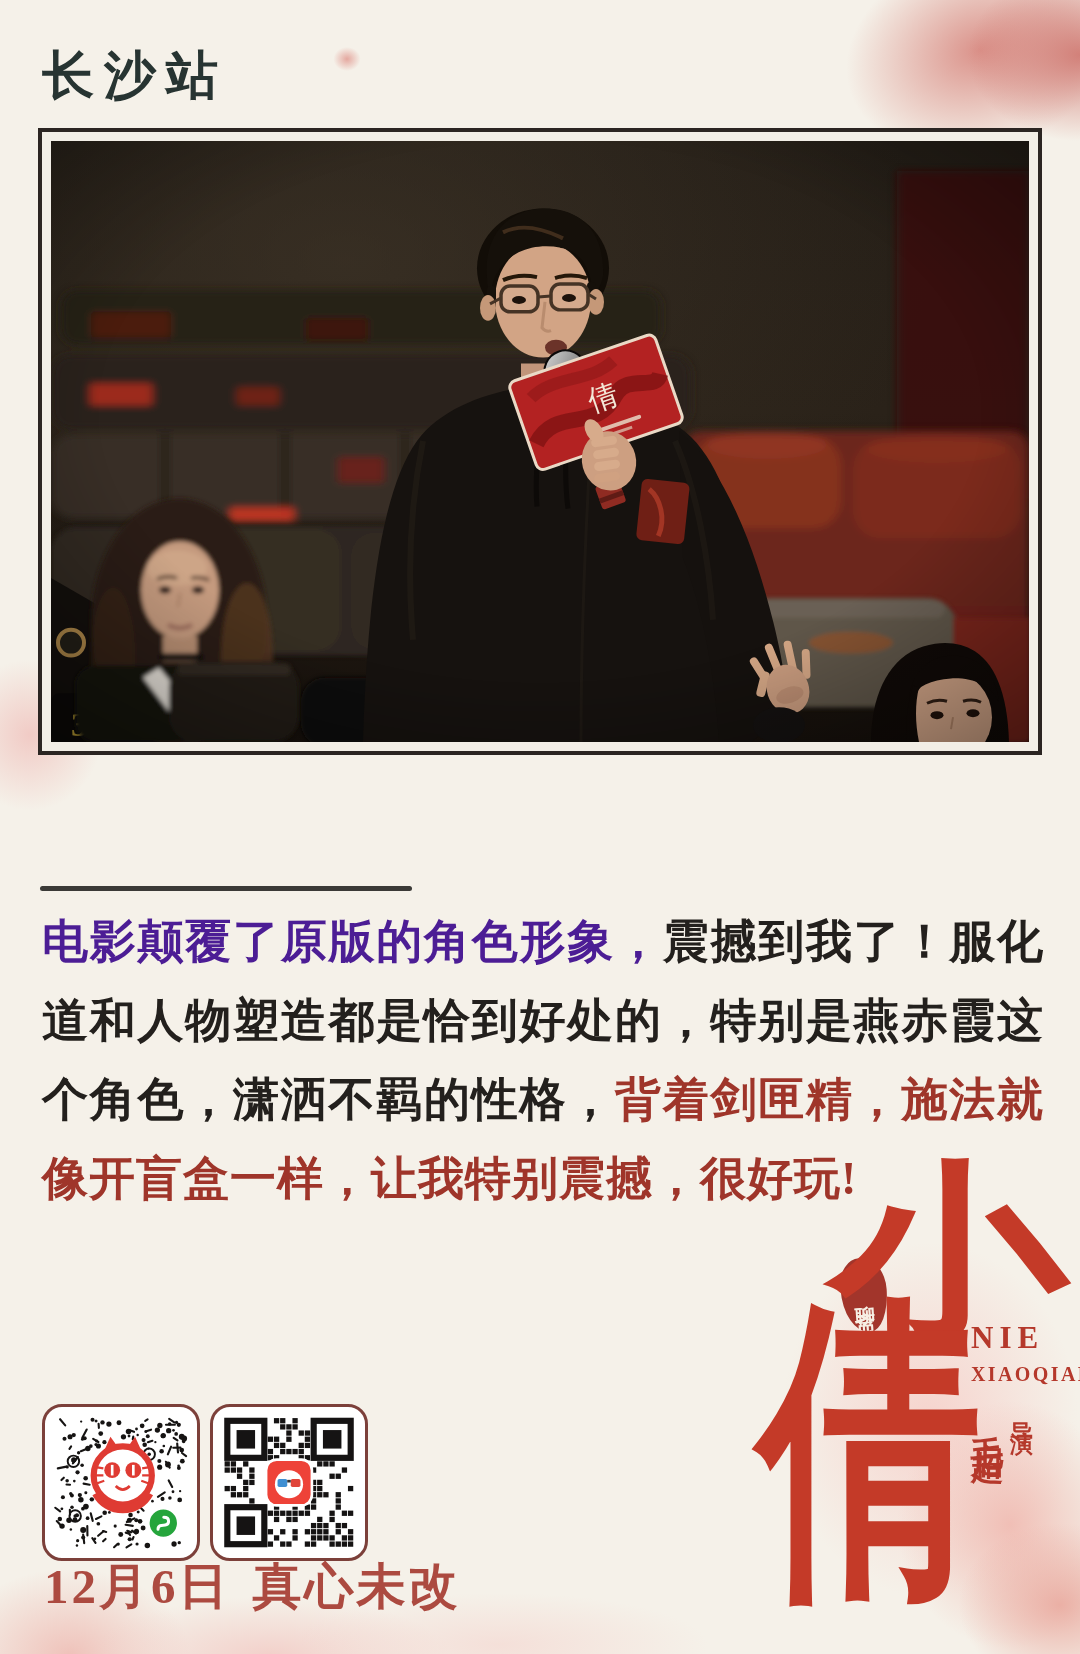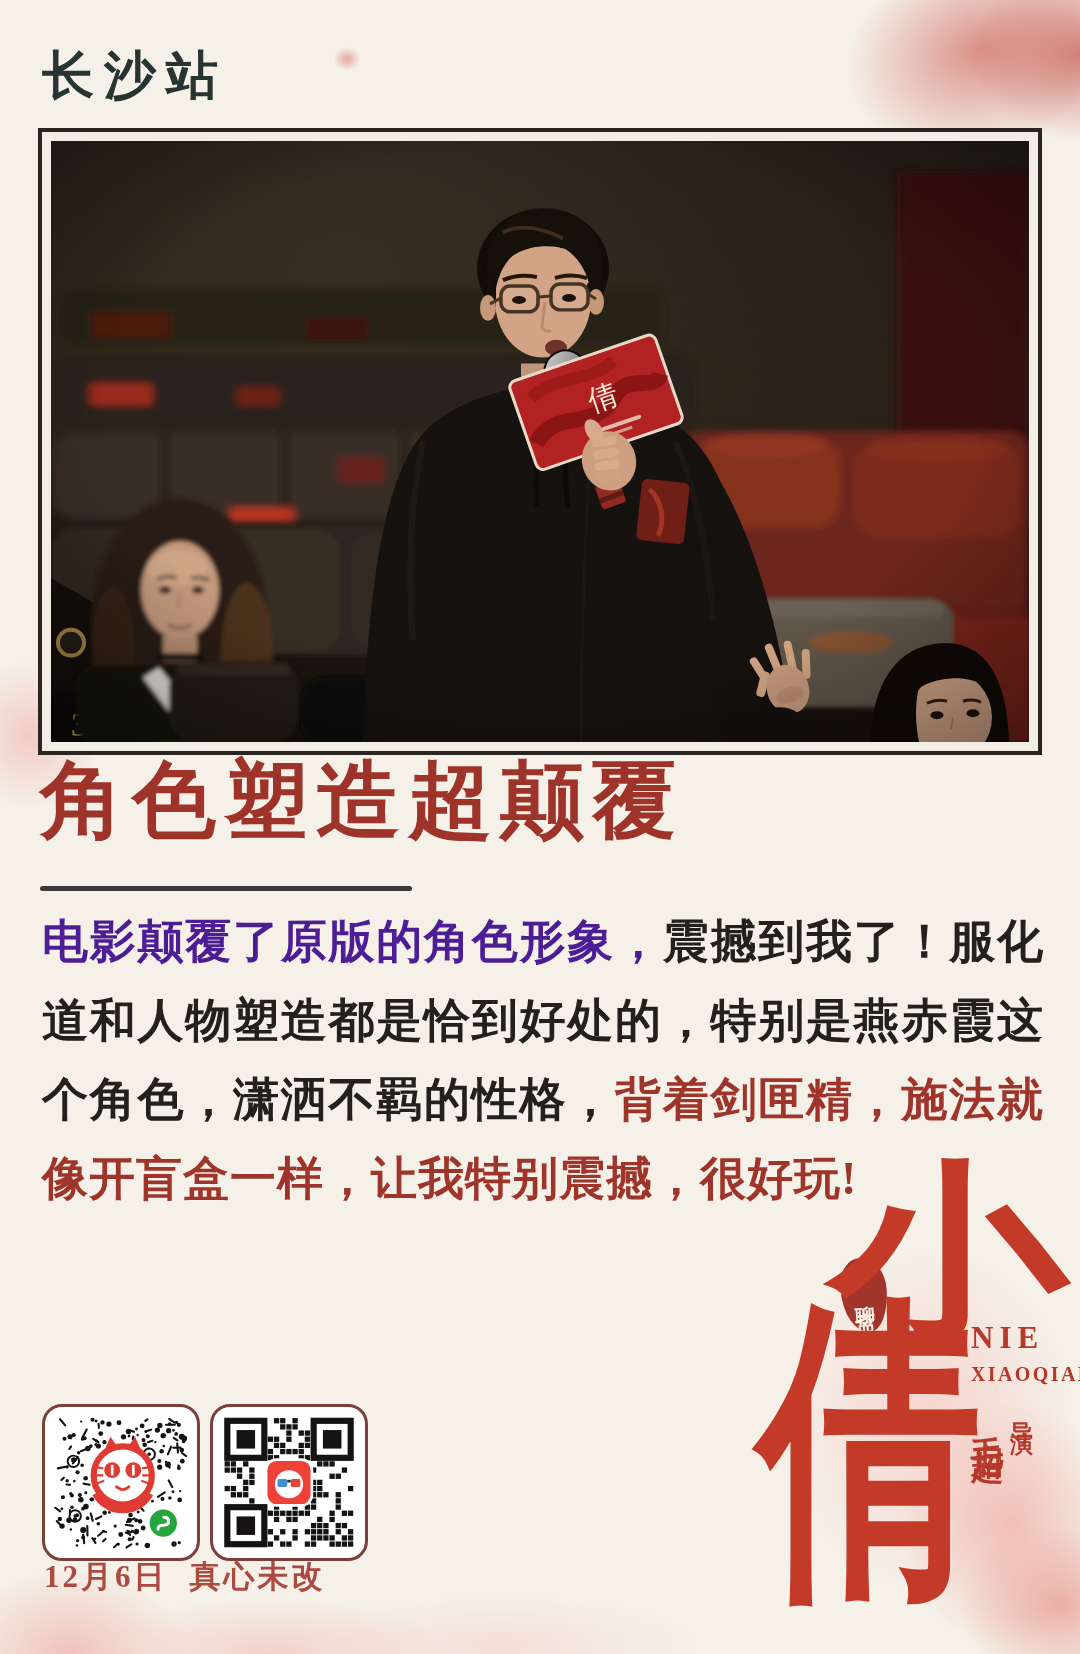"角色塑造超颠覆" h1.headline { html: <h1>角色塑造超颠覆</h1> -> none }
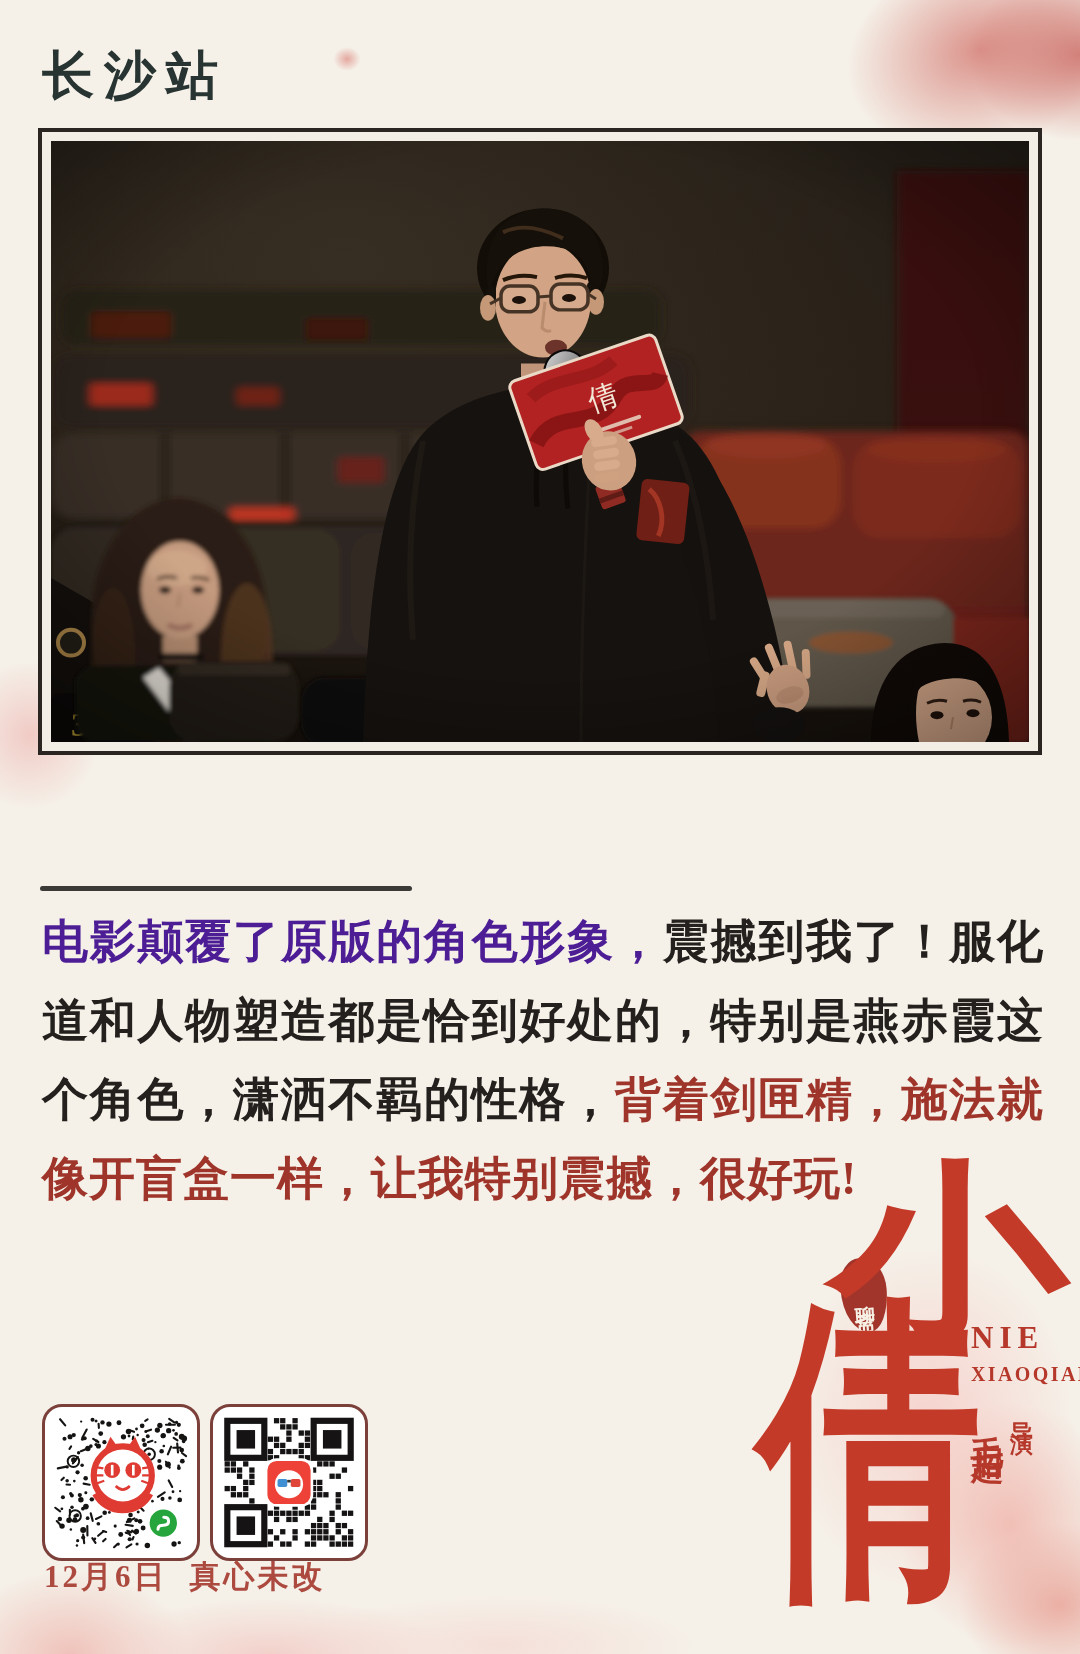"12月6日 真心未改" .date-row { font-size: 31px -> 49px }
